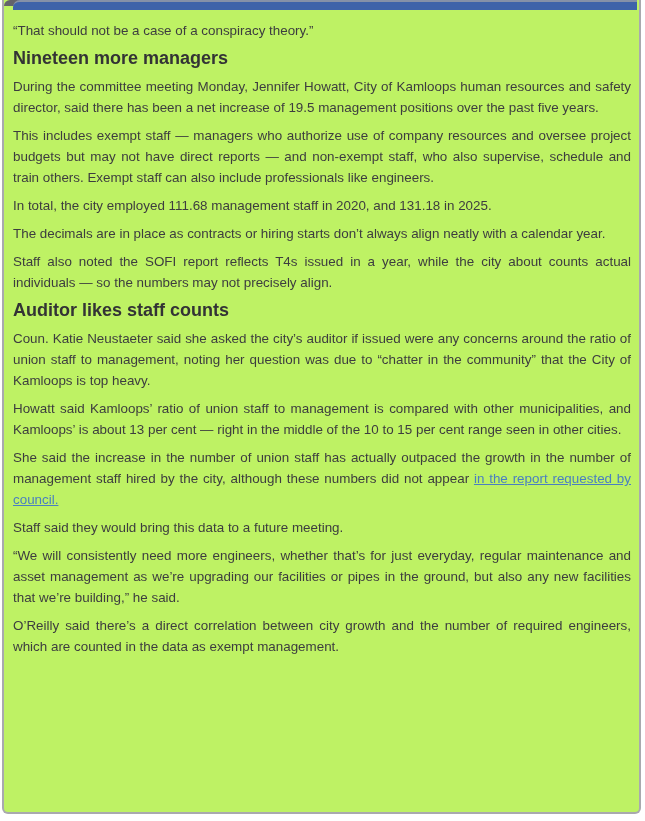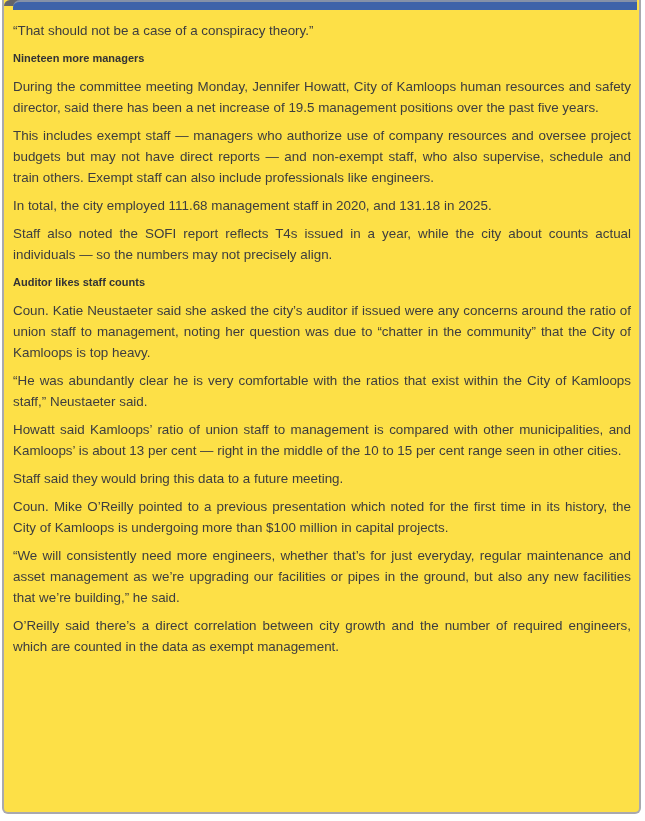"“That should not be a" .frame { background: #fde047 -> #bef264 }
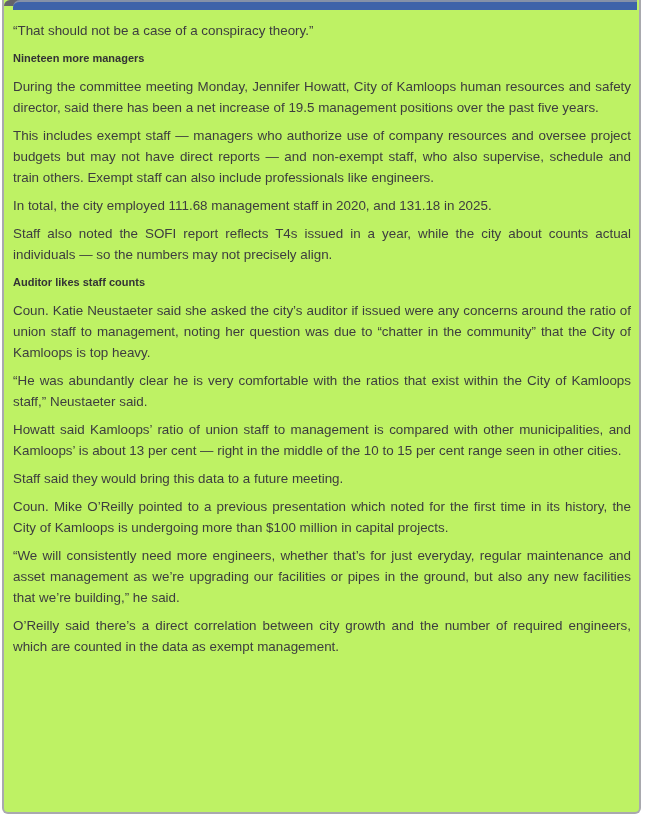"Nineteen more managers" .content h3 { font-size: 11px -> 18px }
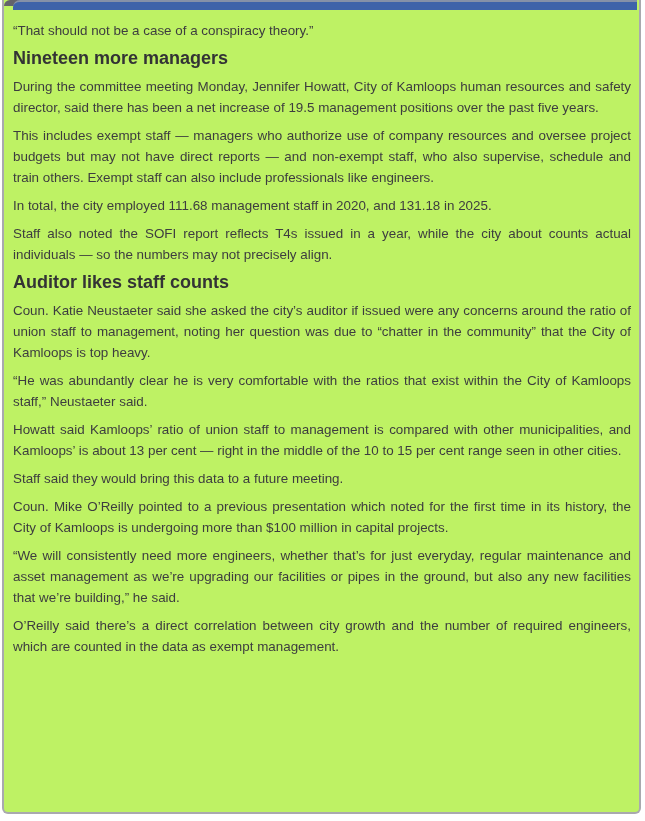"The decimals are in place" p { html: none -> <p>The decimals are in place as contracts or hiring starts don’t always align neatly with a calendar year.</p> }
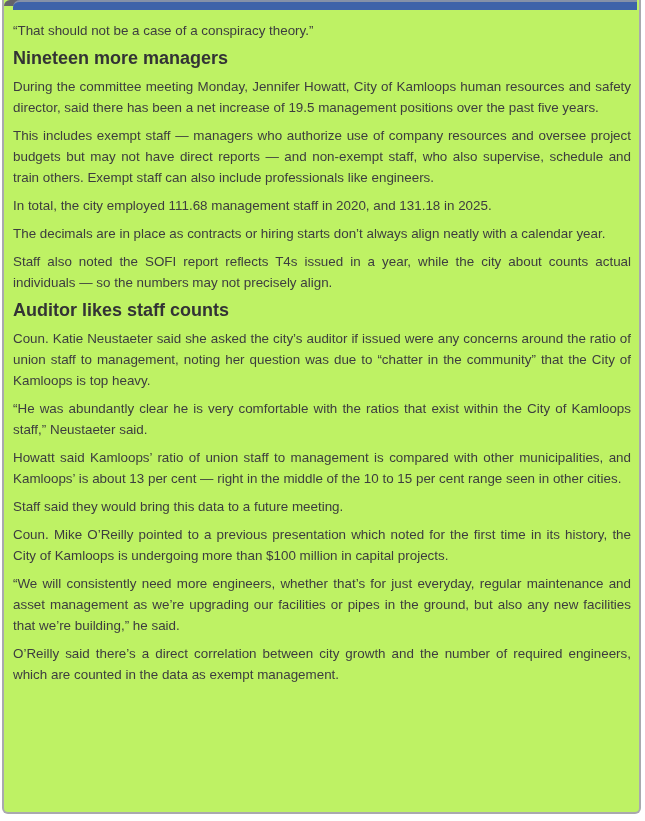"“He was abundantly clear he" p { html: <p>“He was abundantly clear he is very comfortable with the ratios that exist within the City of Kamloops staff,” Neustaeter said.</p> -> none }
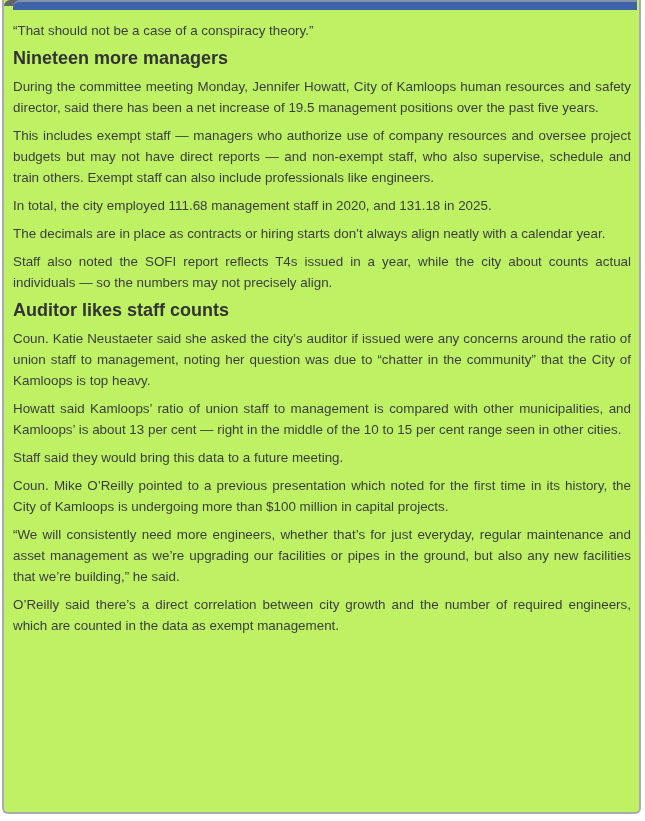"She said the increase in" p { html: none -> <p><span>She said the increase in the number of union staff has actually outpaced the growth in the number of management staff hired by the city, although these numbers did not appear </span><a>in the report requested by council.</a></p> }
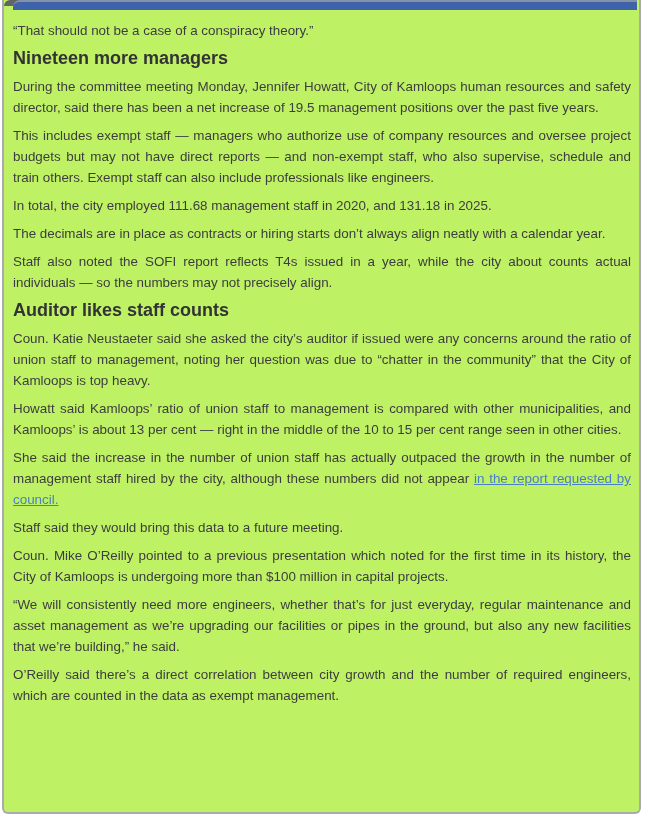"Coun. Mike O’Reilly pointed to" p { html: <p>Coun. Mike O’Reilly pointed to a previous presentation which noted for the first time in its history, the City of Kamloops is undergoing more than $100 million in capital projects.</p> -> none }
